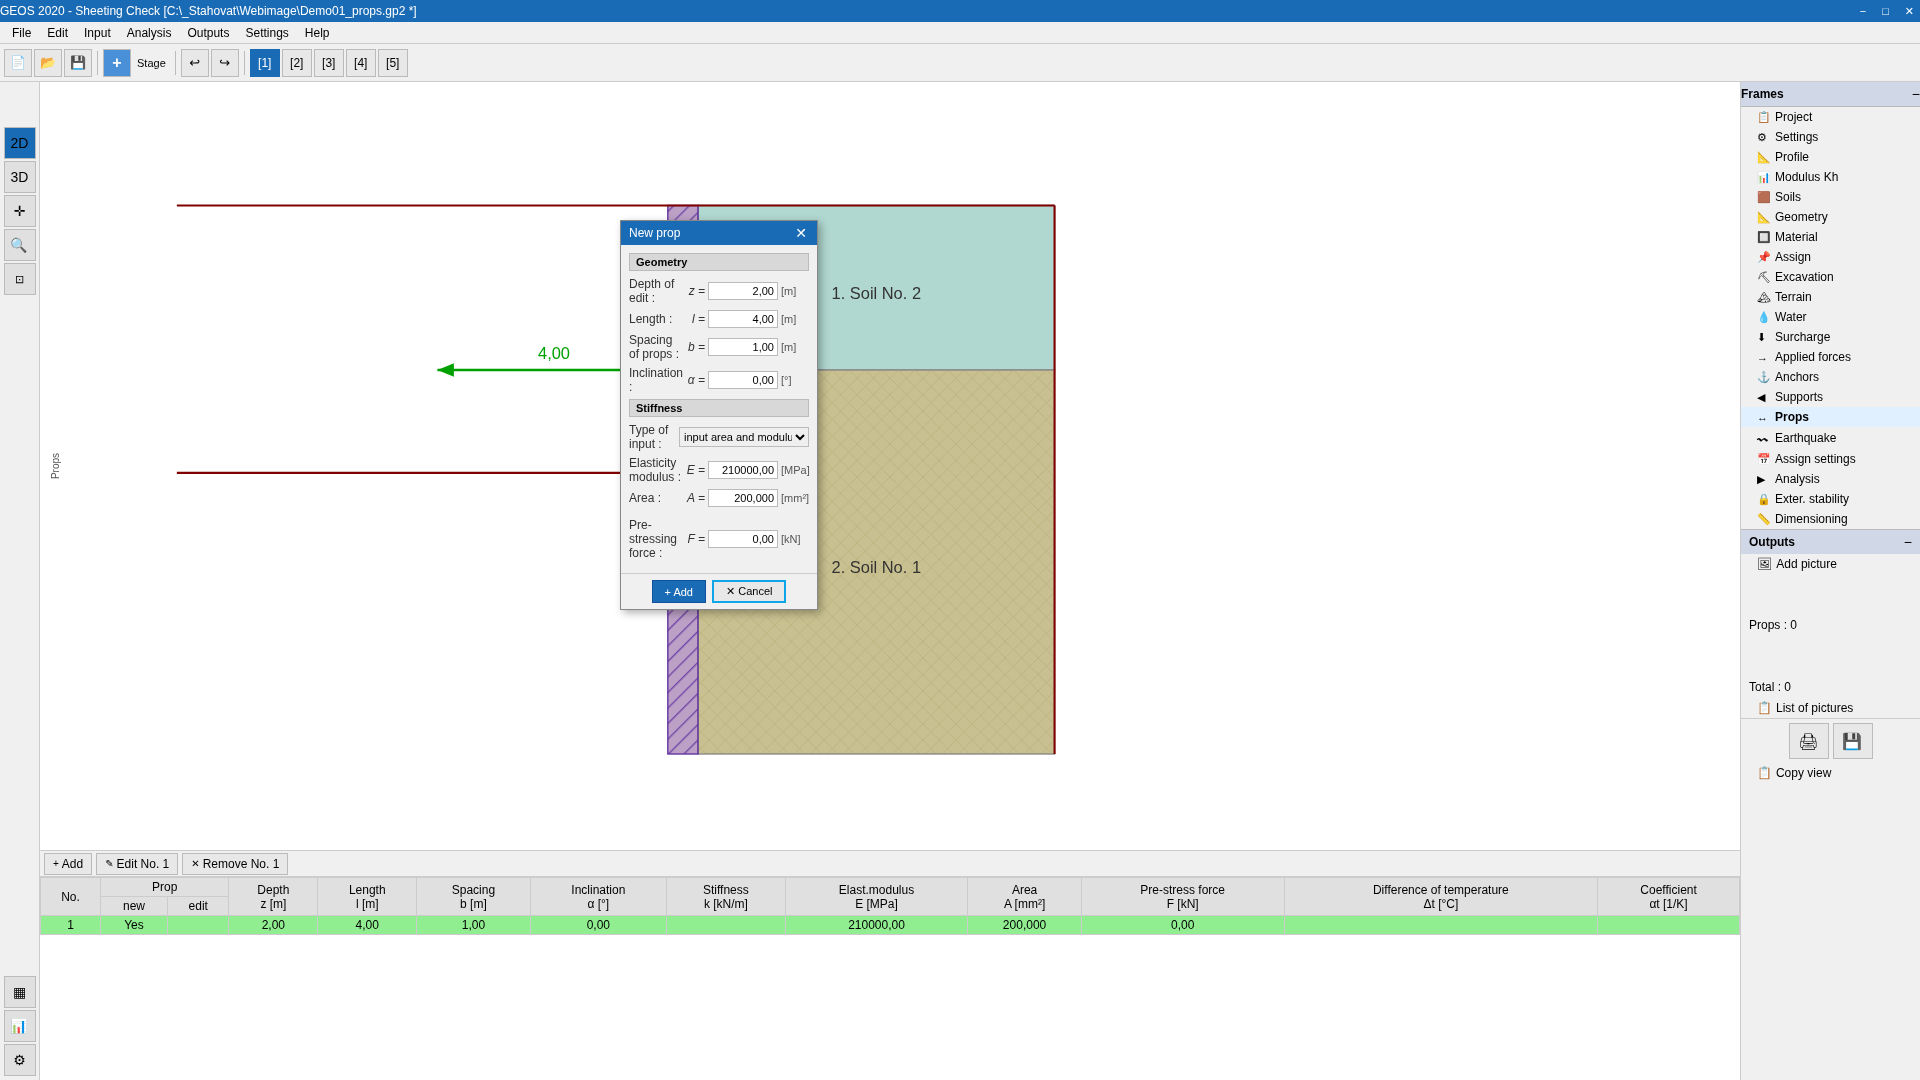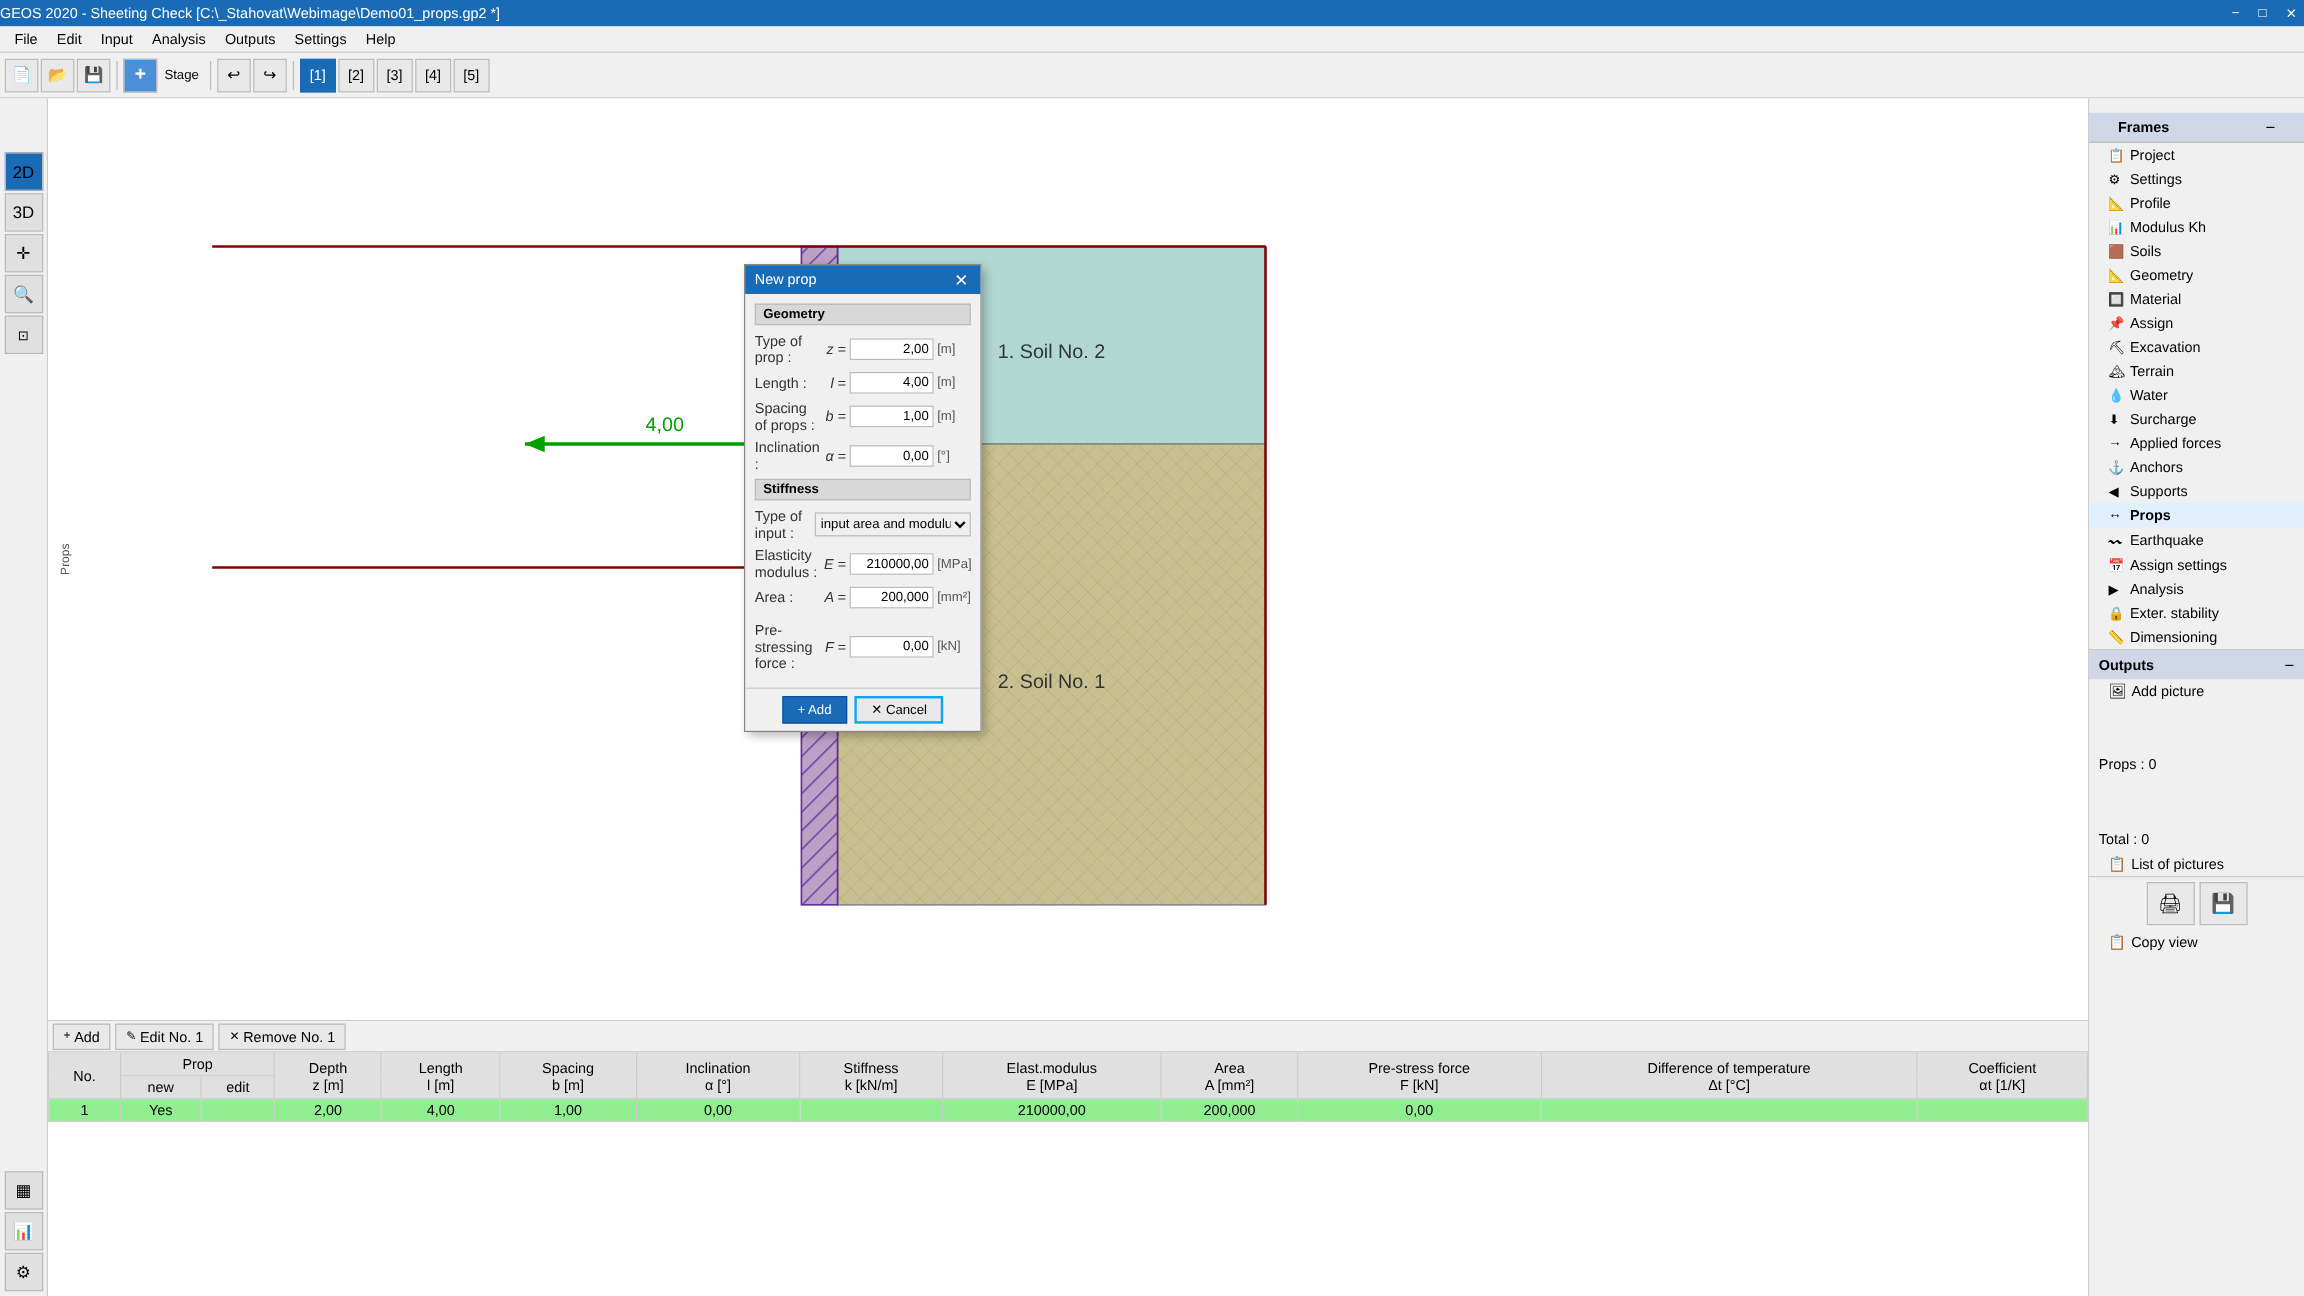"Frames" .right-panel-header { margin-top: 12px -> none; padding: 4px 24px -> 4px 0 }
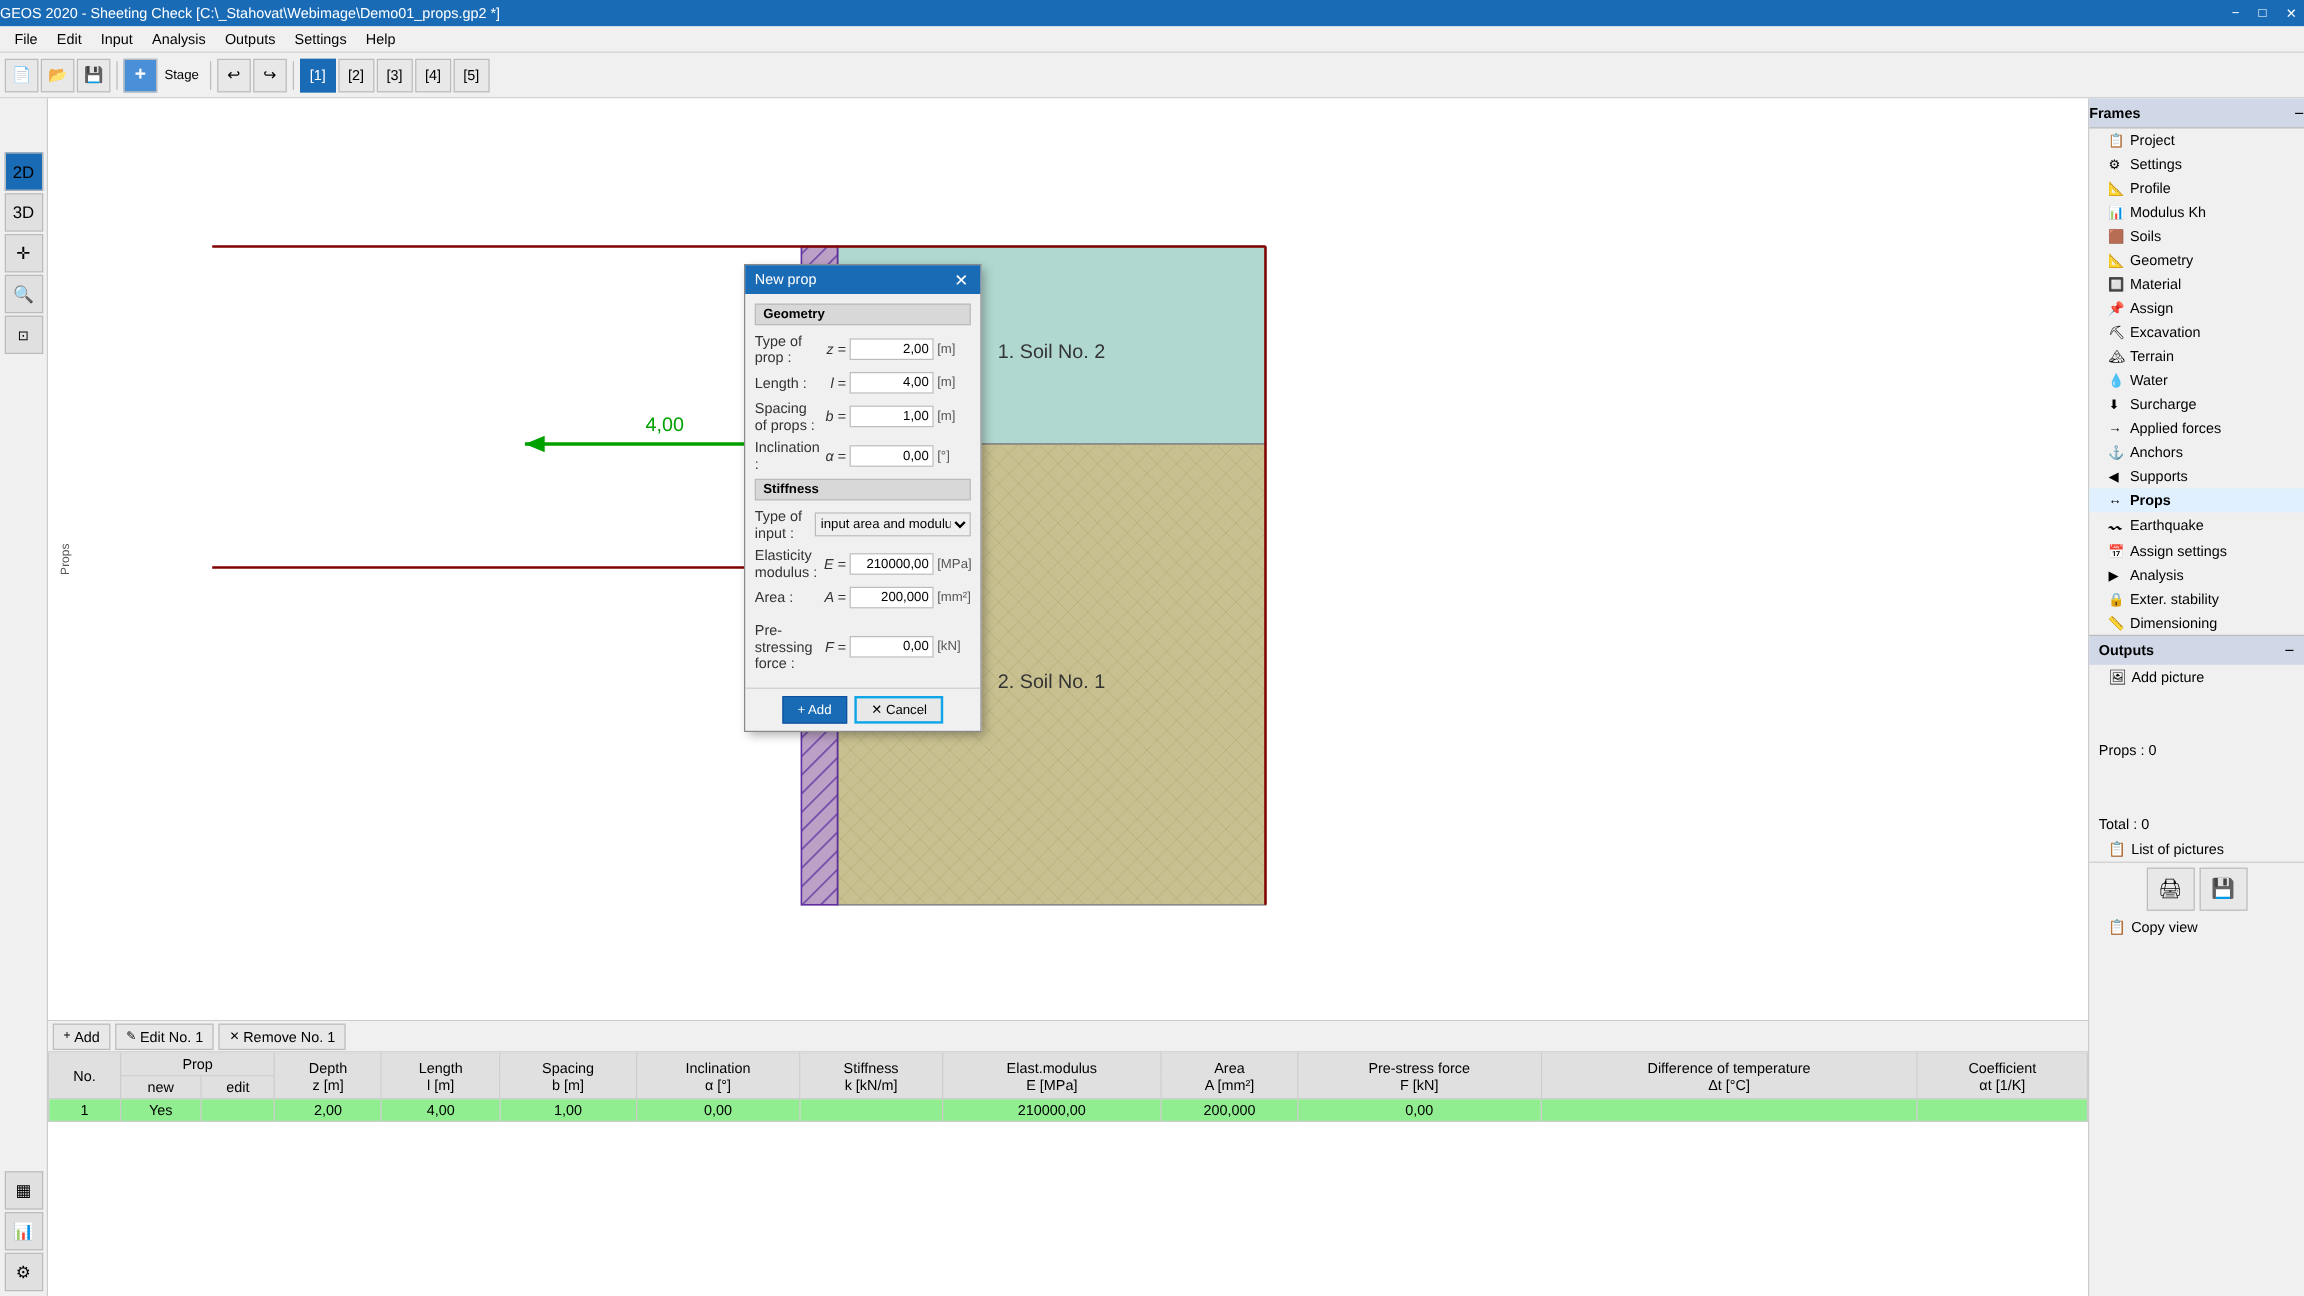"Type of prop :" span.dialog-label { text: Type of prop -> Depth of edit }
